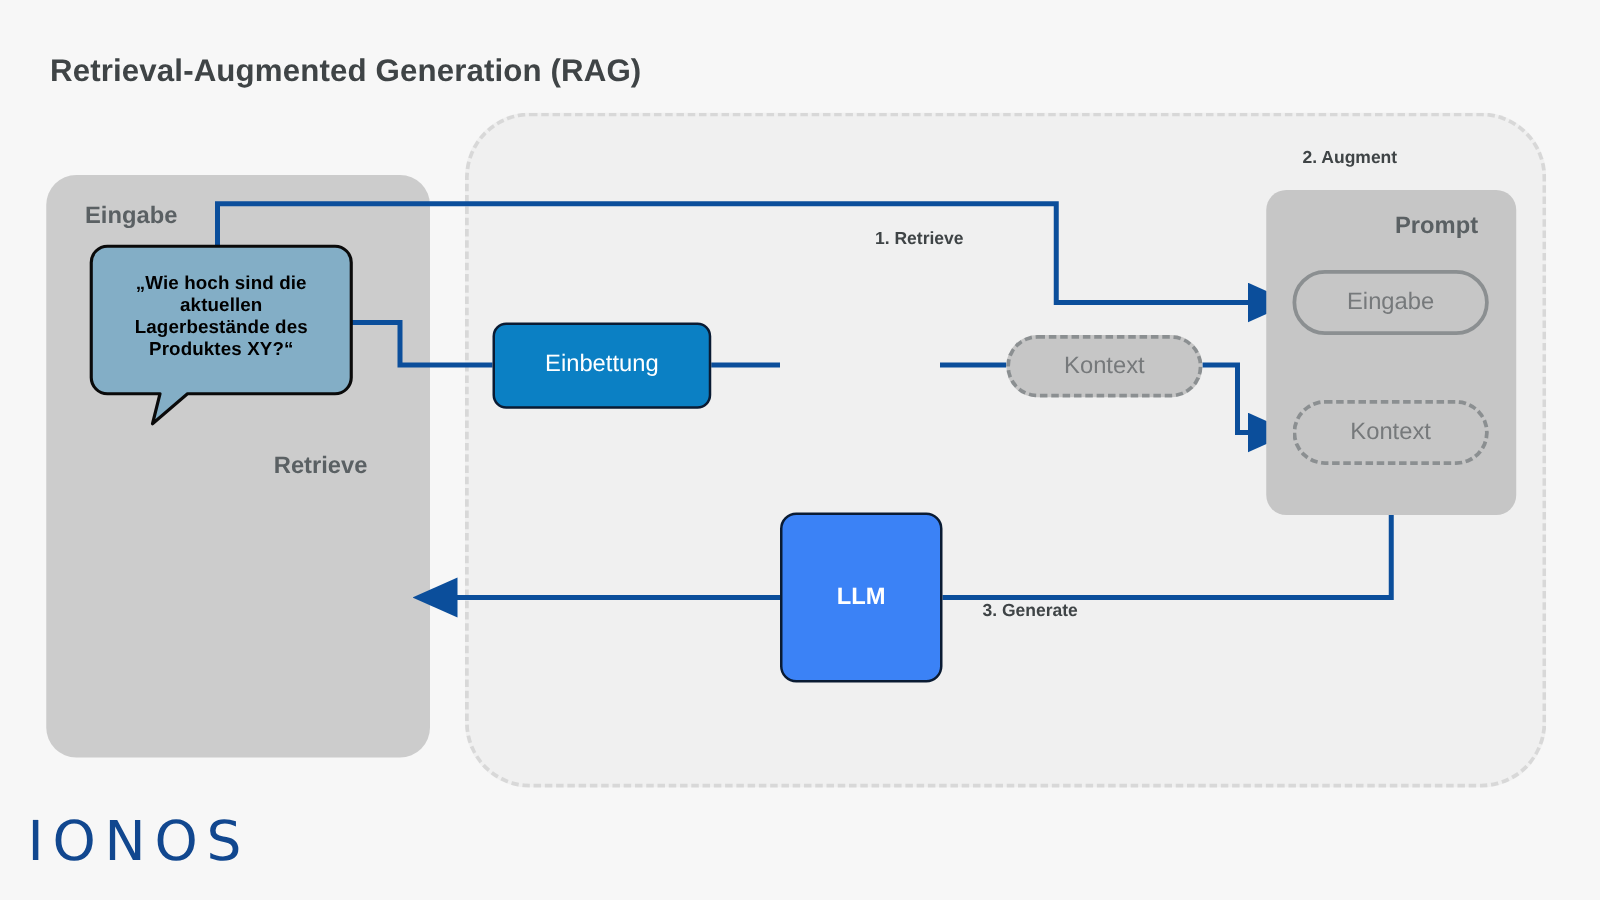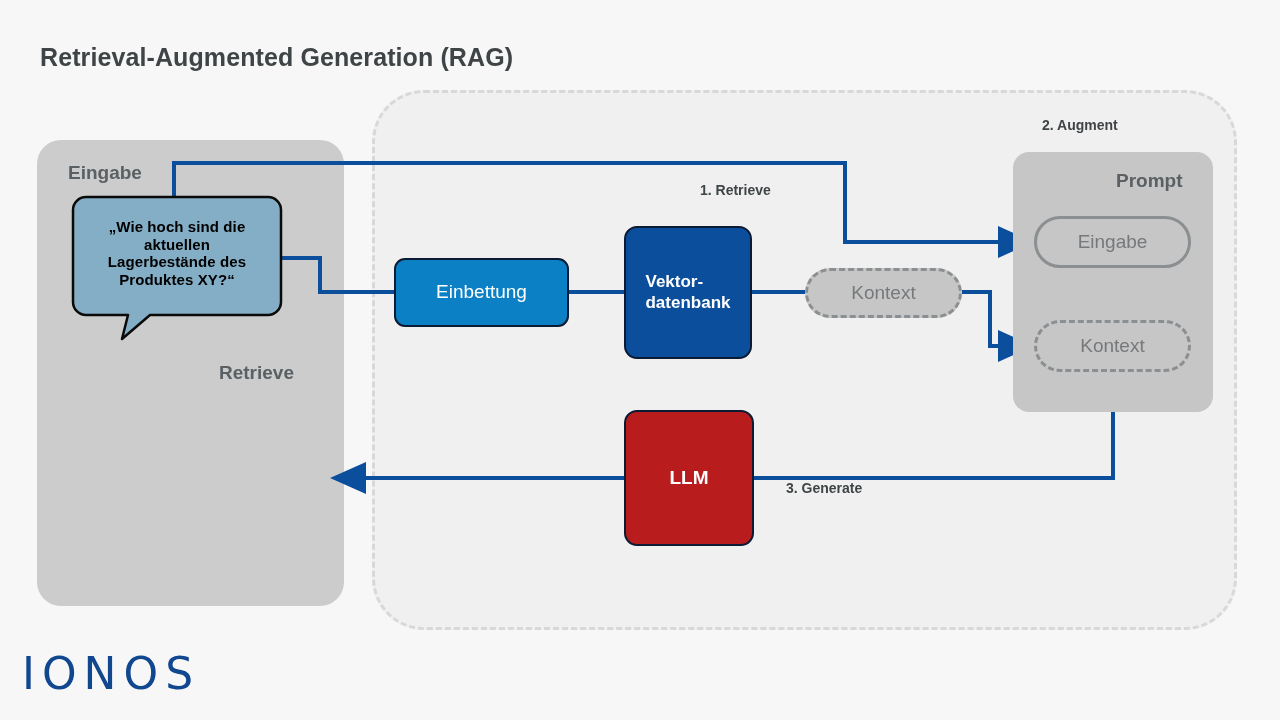"Einbettung" .proc-box { text-align: left -> right }
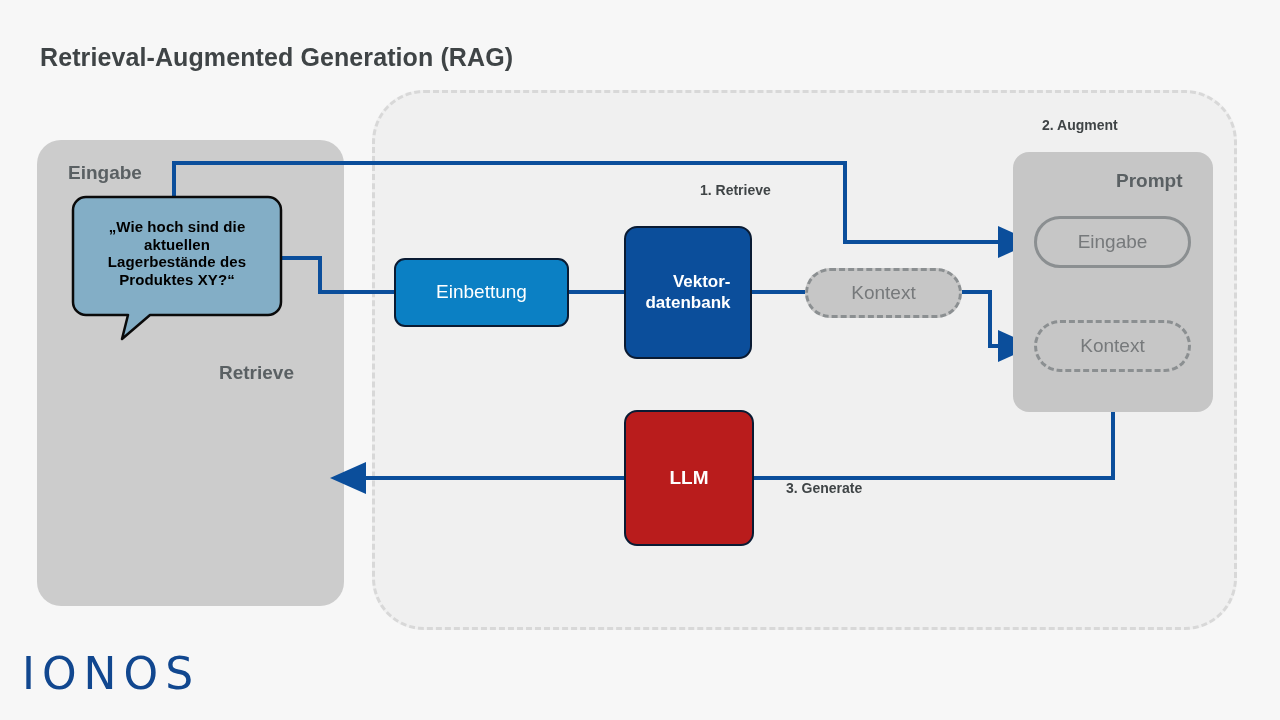"Vektor-" div.proc-box { html: <div> <span> <span>Vektor-</span><br> <span>datenbank</span> </span> </div> -> none }
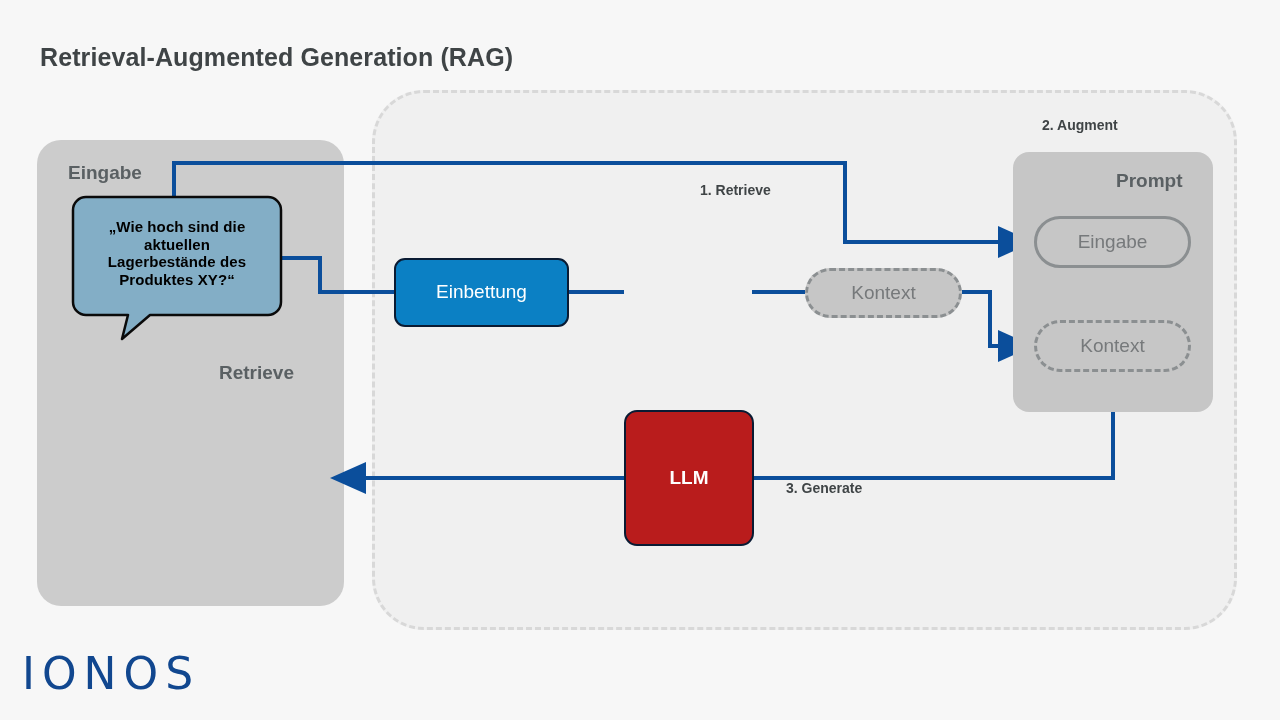"LLM" #llm-box { background: #b91c1c -> #3b82f6 }
